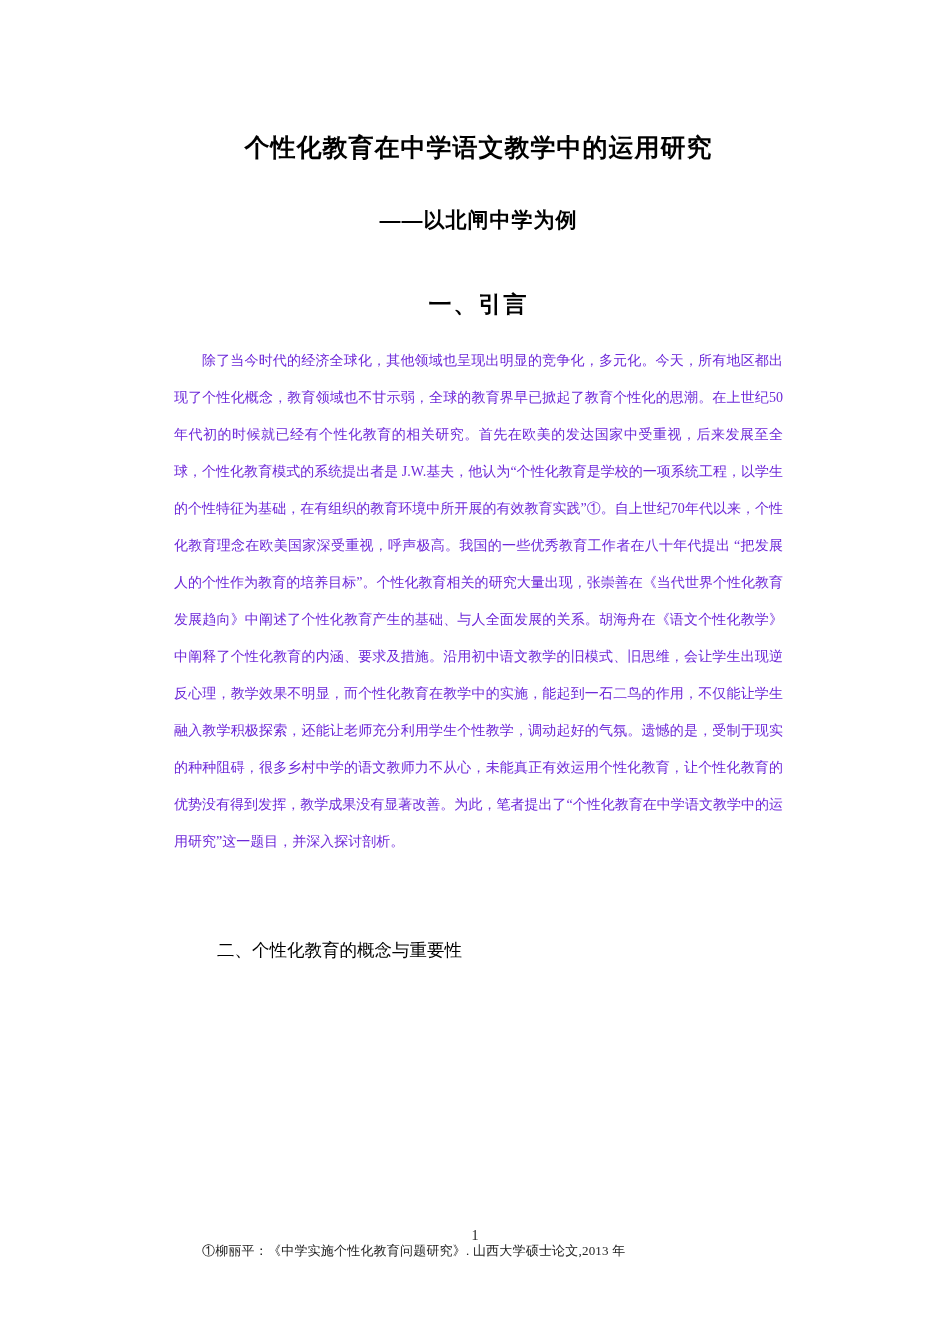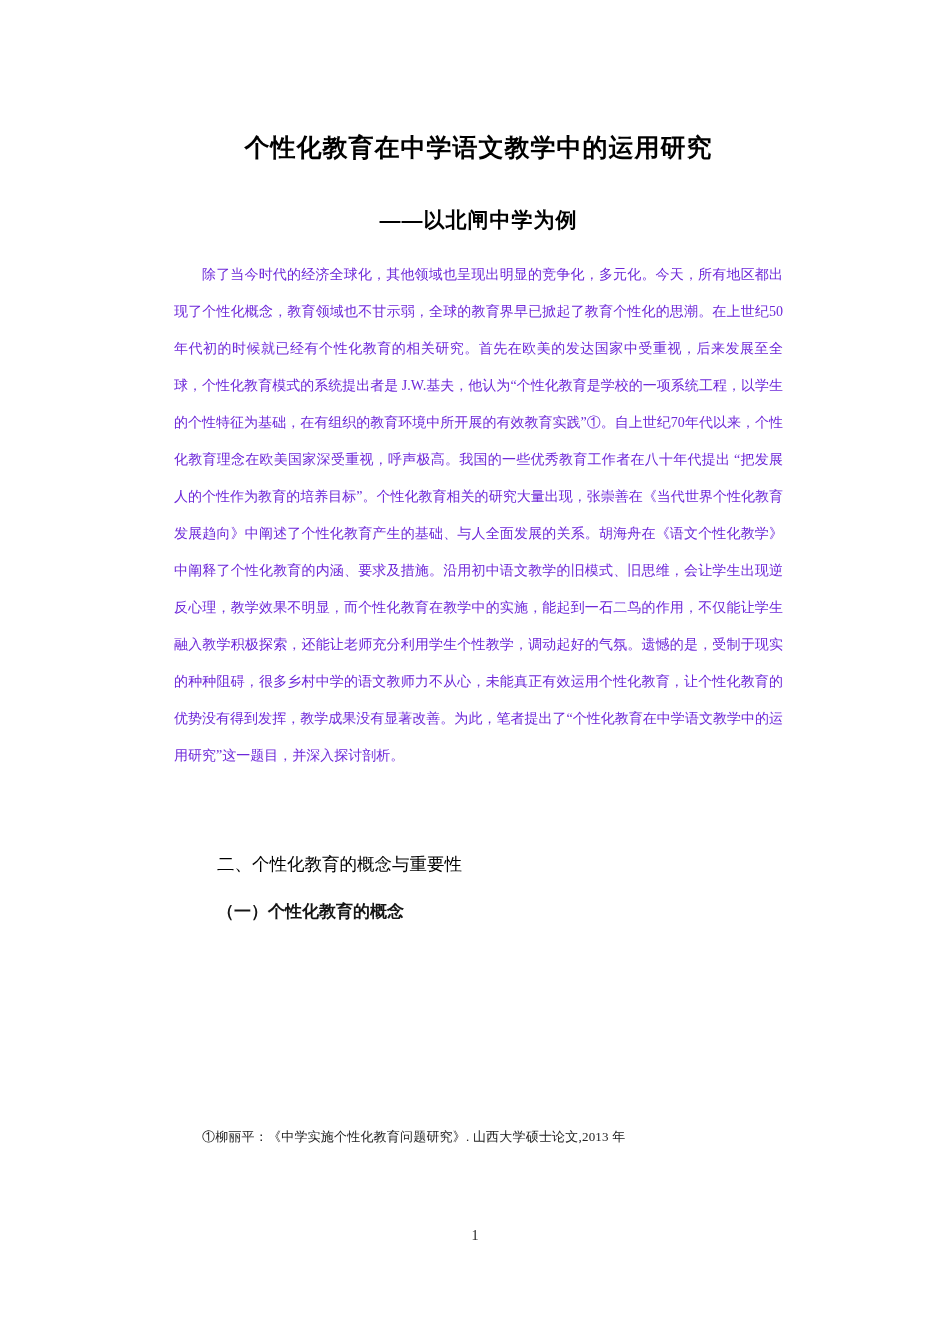"一、引言" h3.section1-heading { html: none -> <h3>一、引言</h3> }
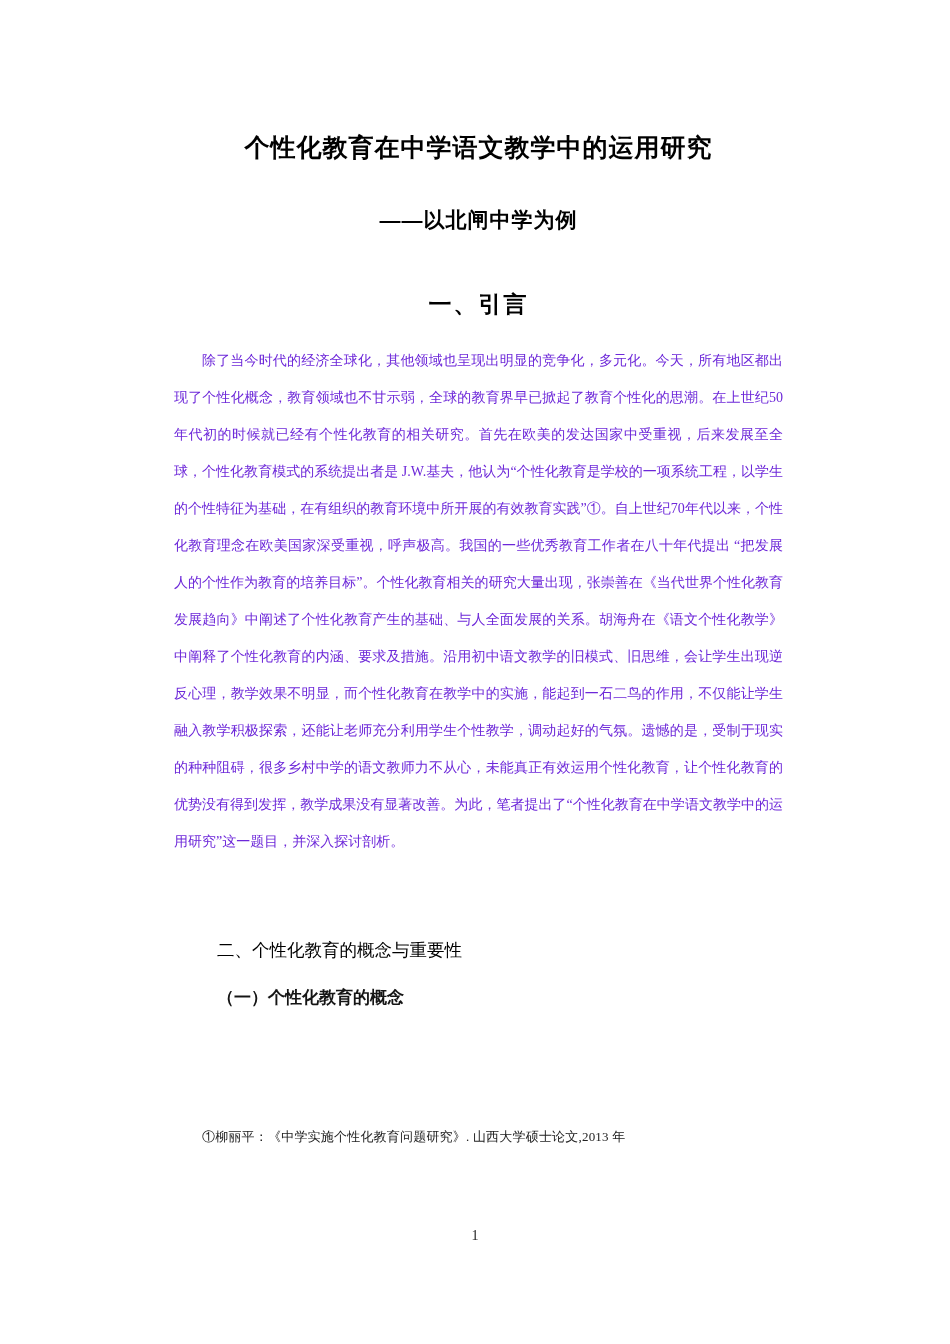"（一）个性化教育的概念" h5.section2-subheading { html: <h5>（一）个性化教育的概念</h5> -> none }
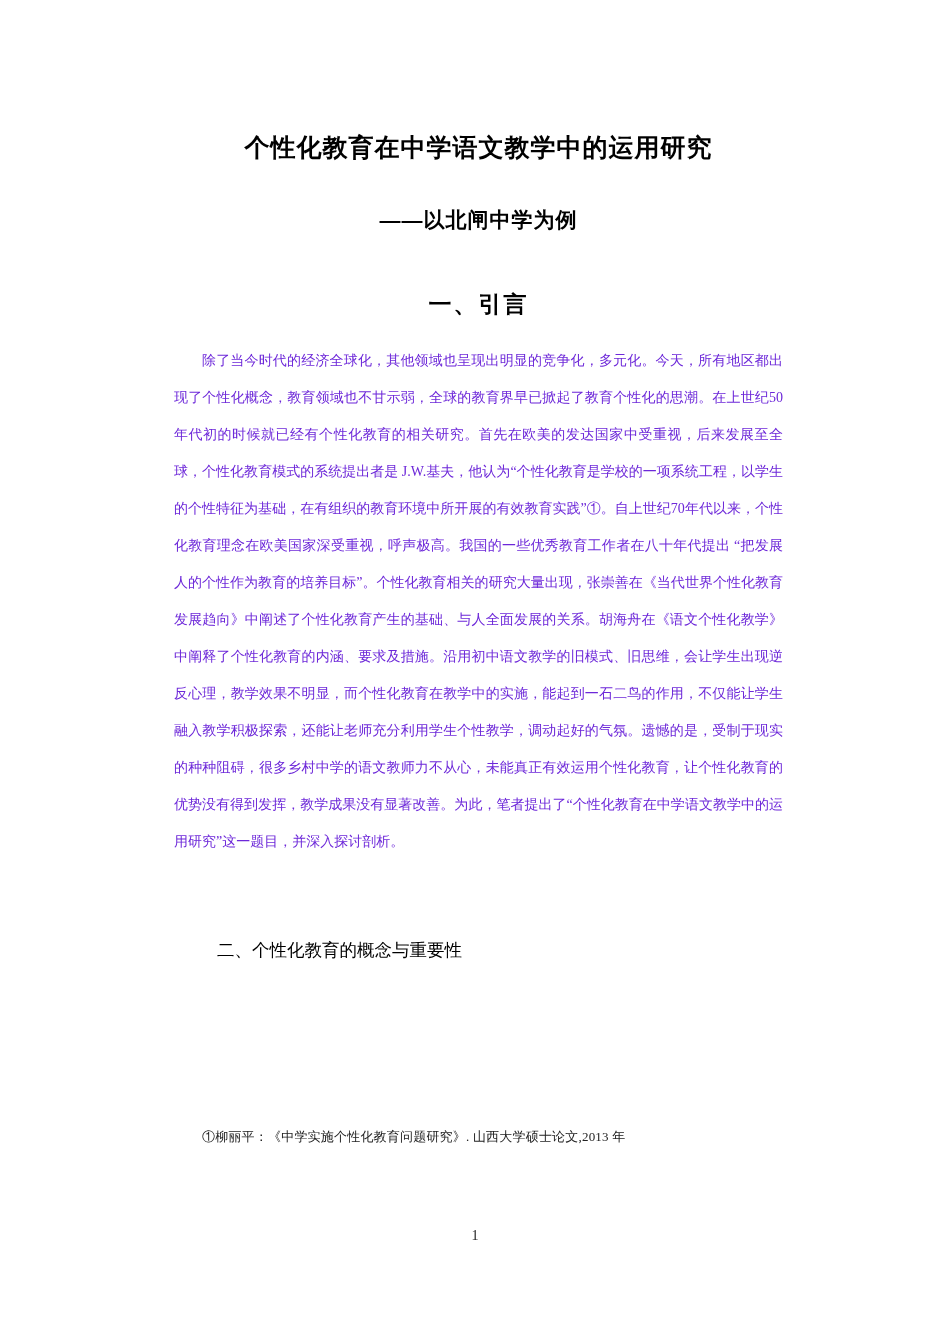"①柳丽平：《中学实施个性化教育问题研究》. 山西大学硕士论文,2013 年" .footnote { top: 1128px -> 1242px }
